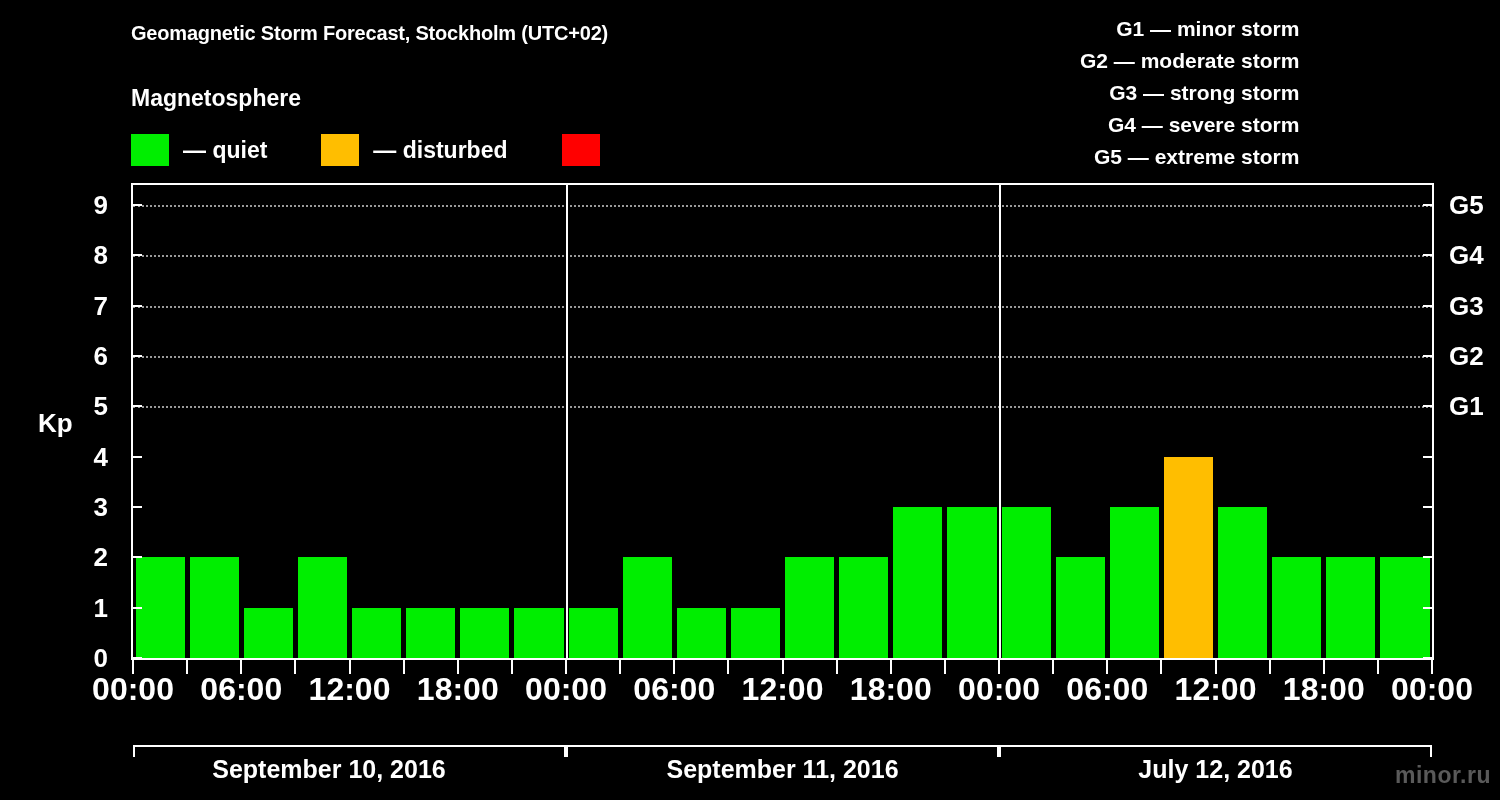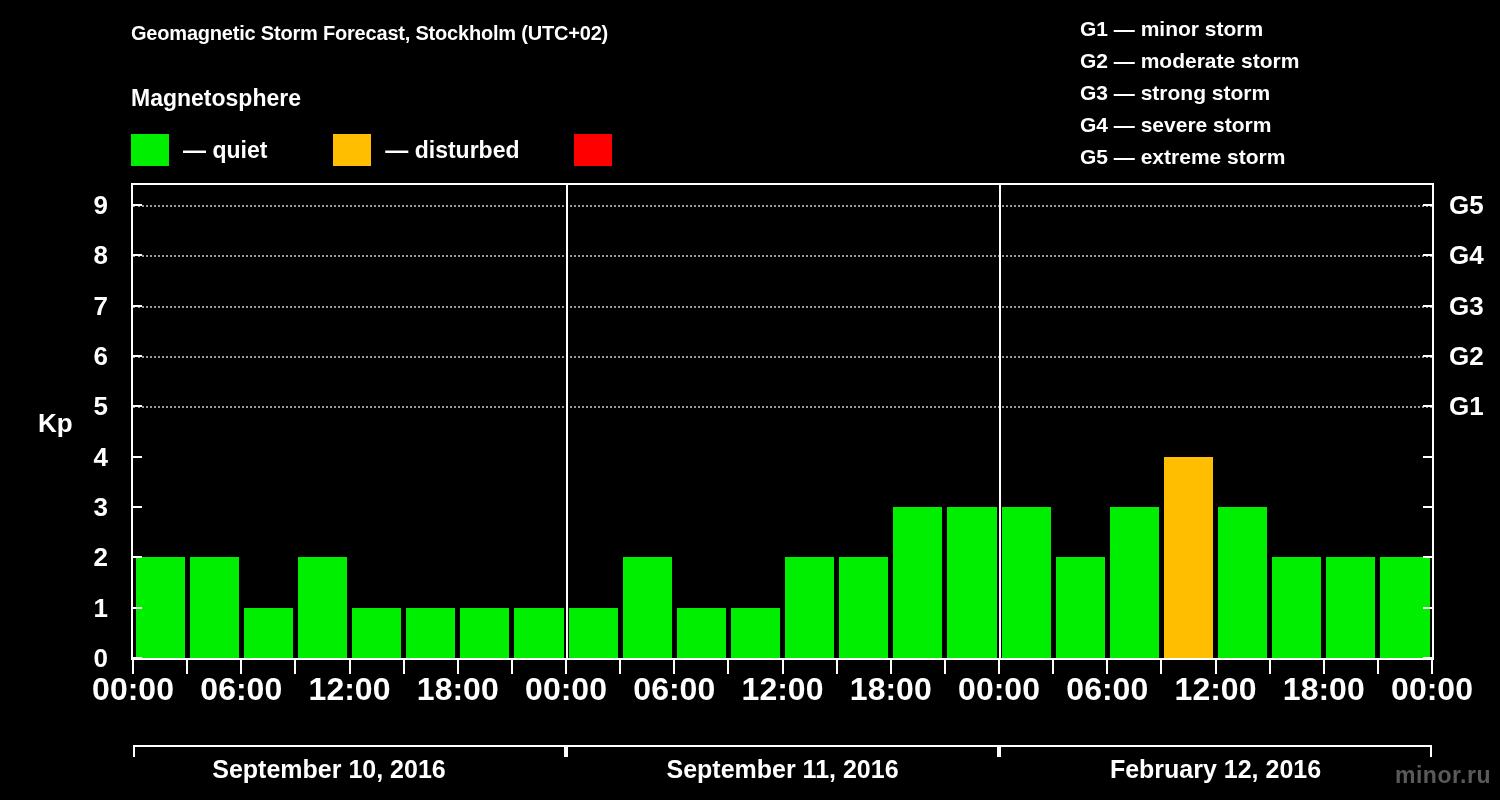"G1 — minor storm" .gscale { text-align: none -> right }
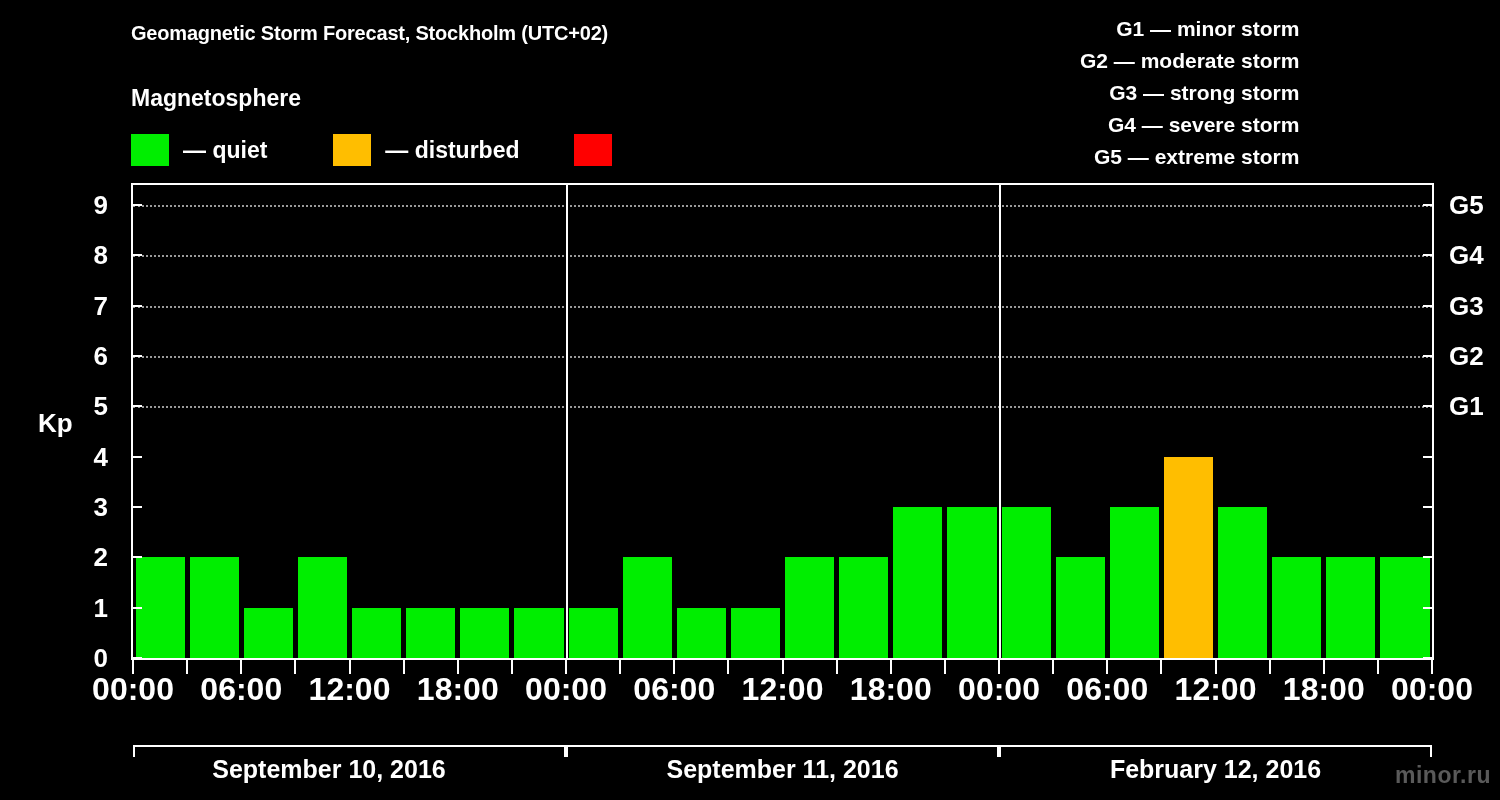"— disturbed" .legend-item.i1 { margin-left: 12px -> none }
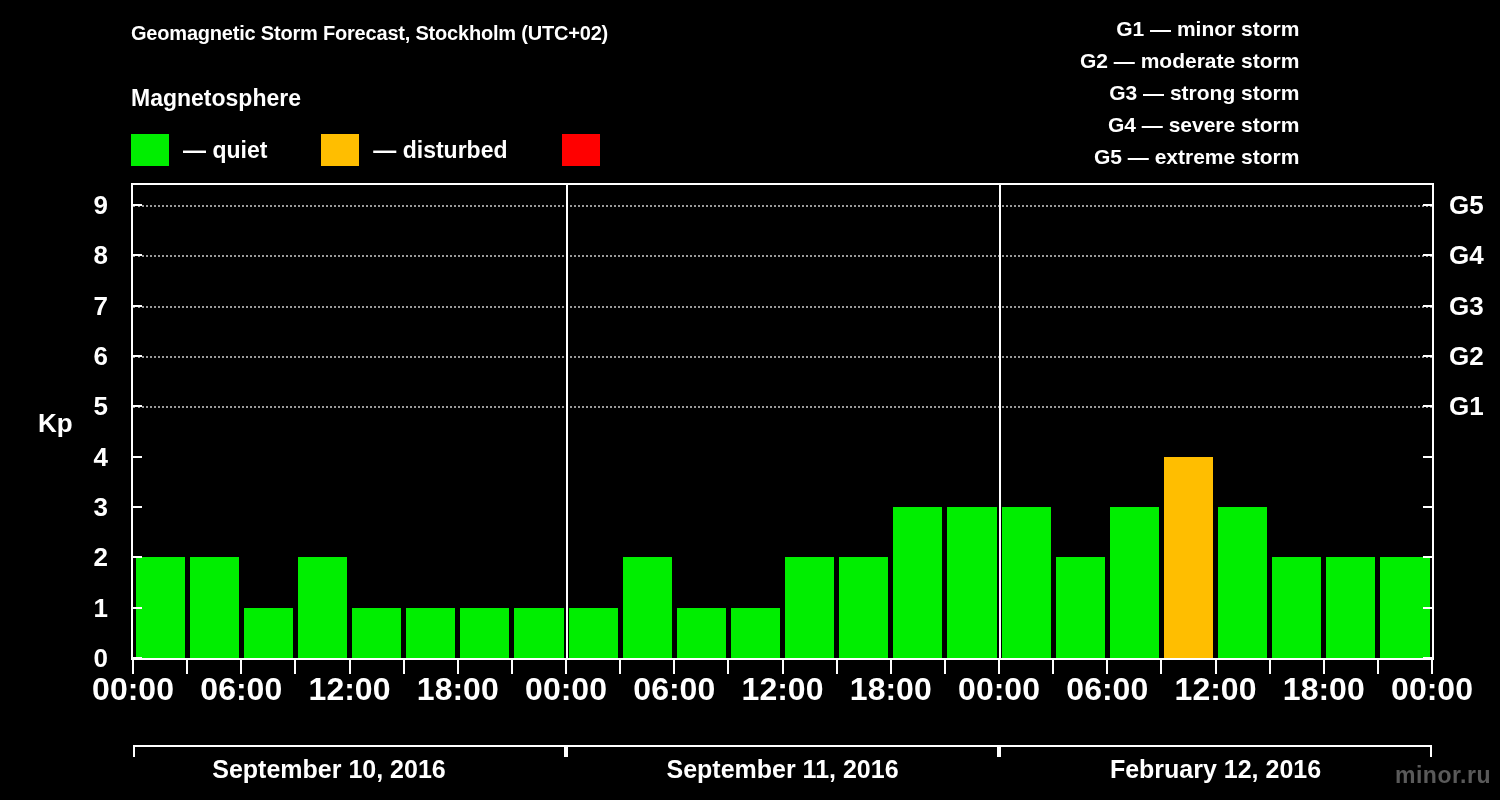"February 12, 2016" div.date-label { text: February -> July }
